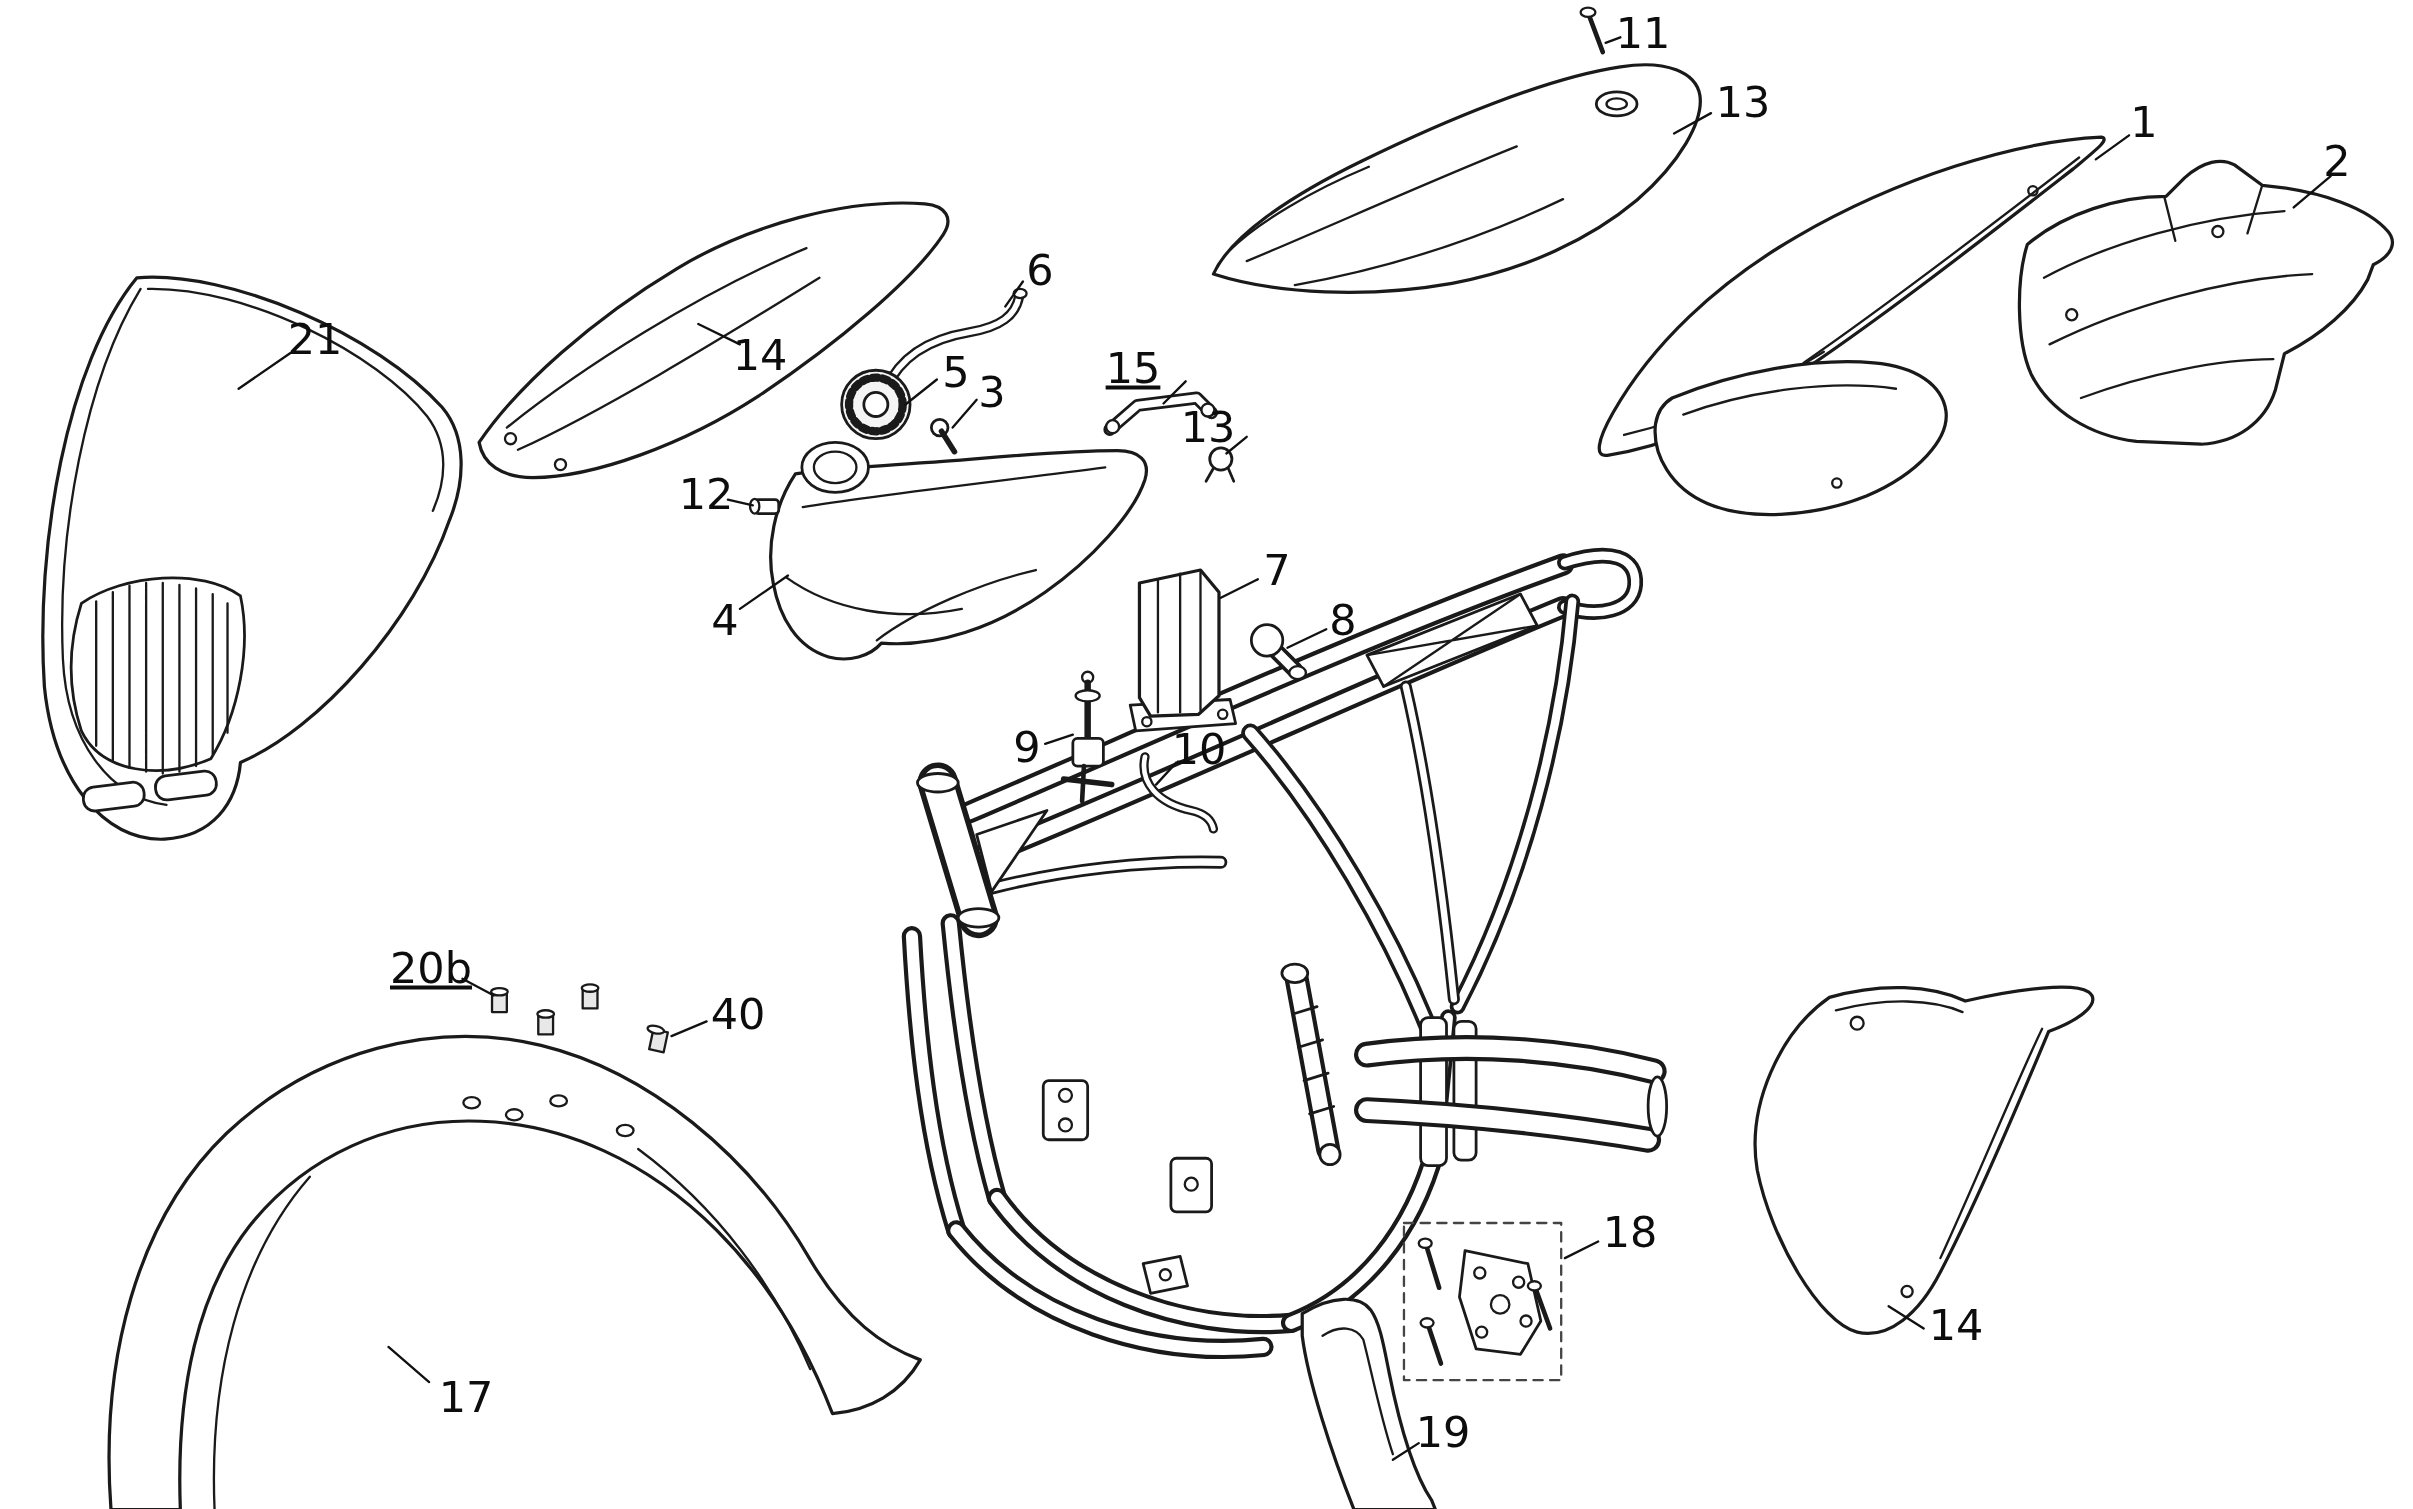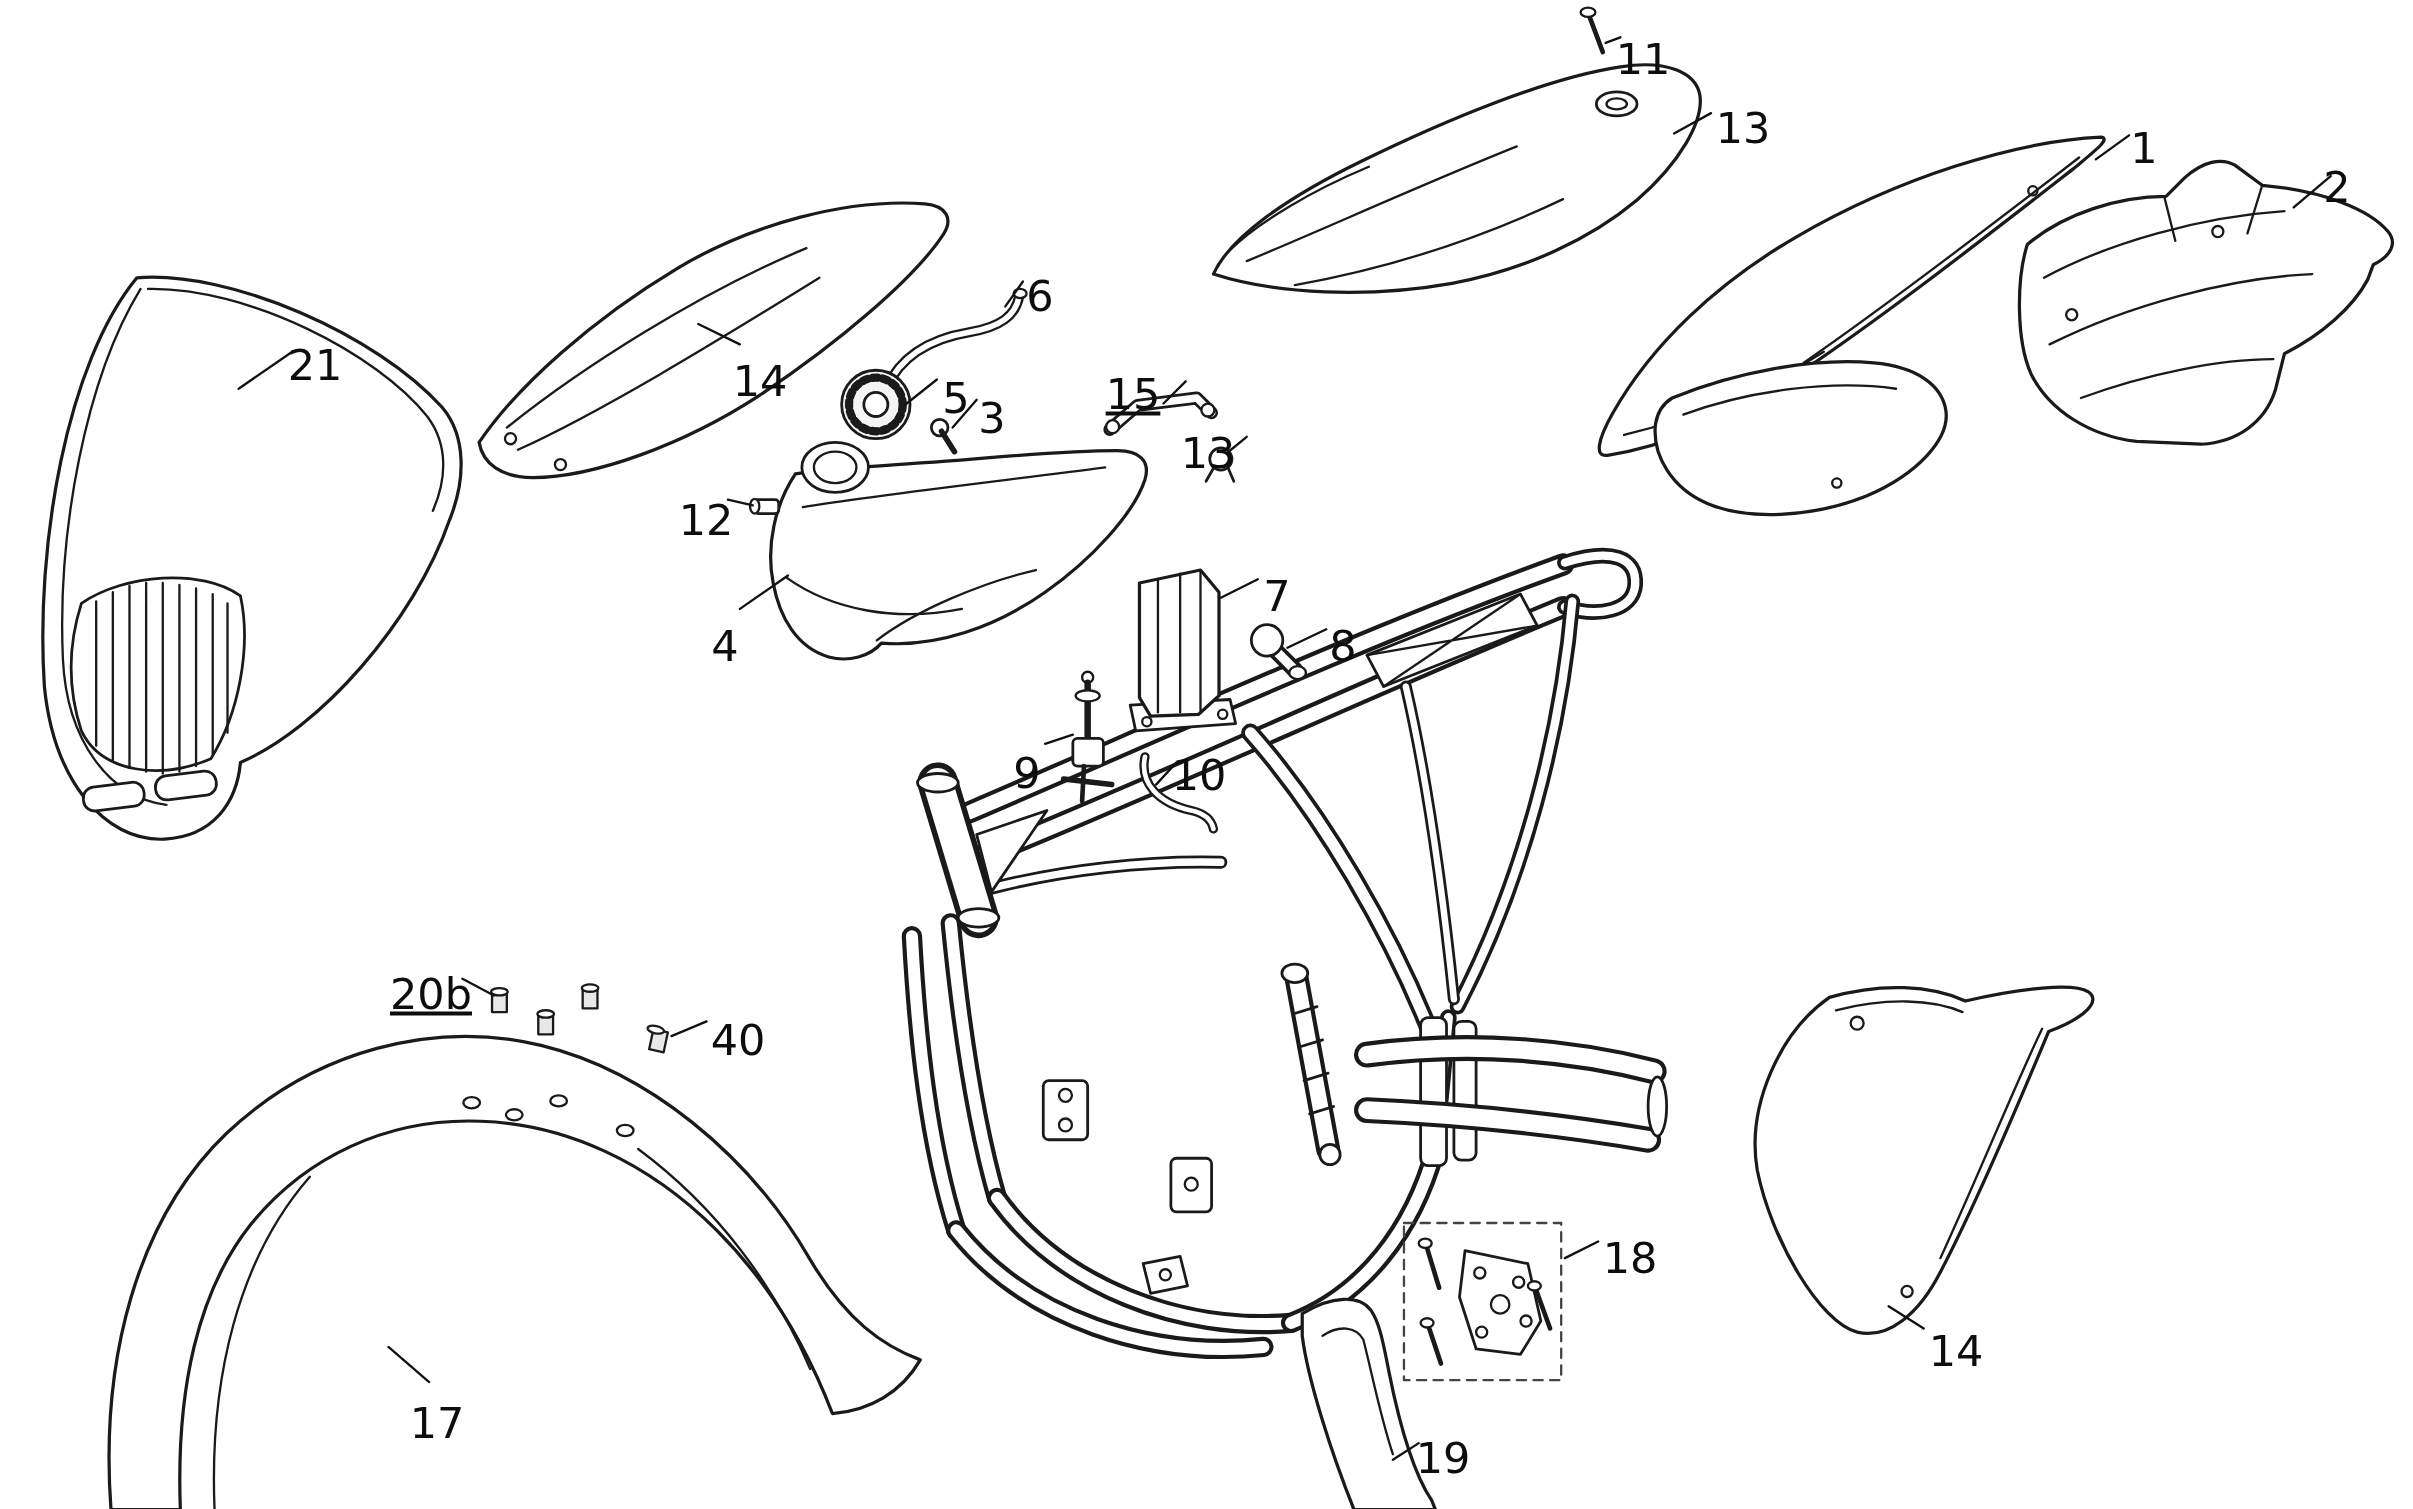"11" .callout { margin-top: 26px -> none }
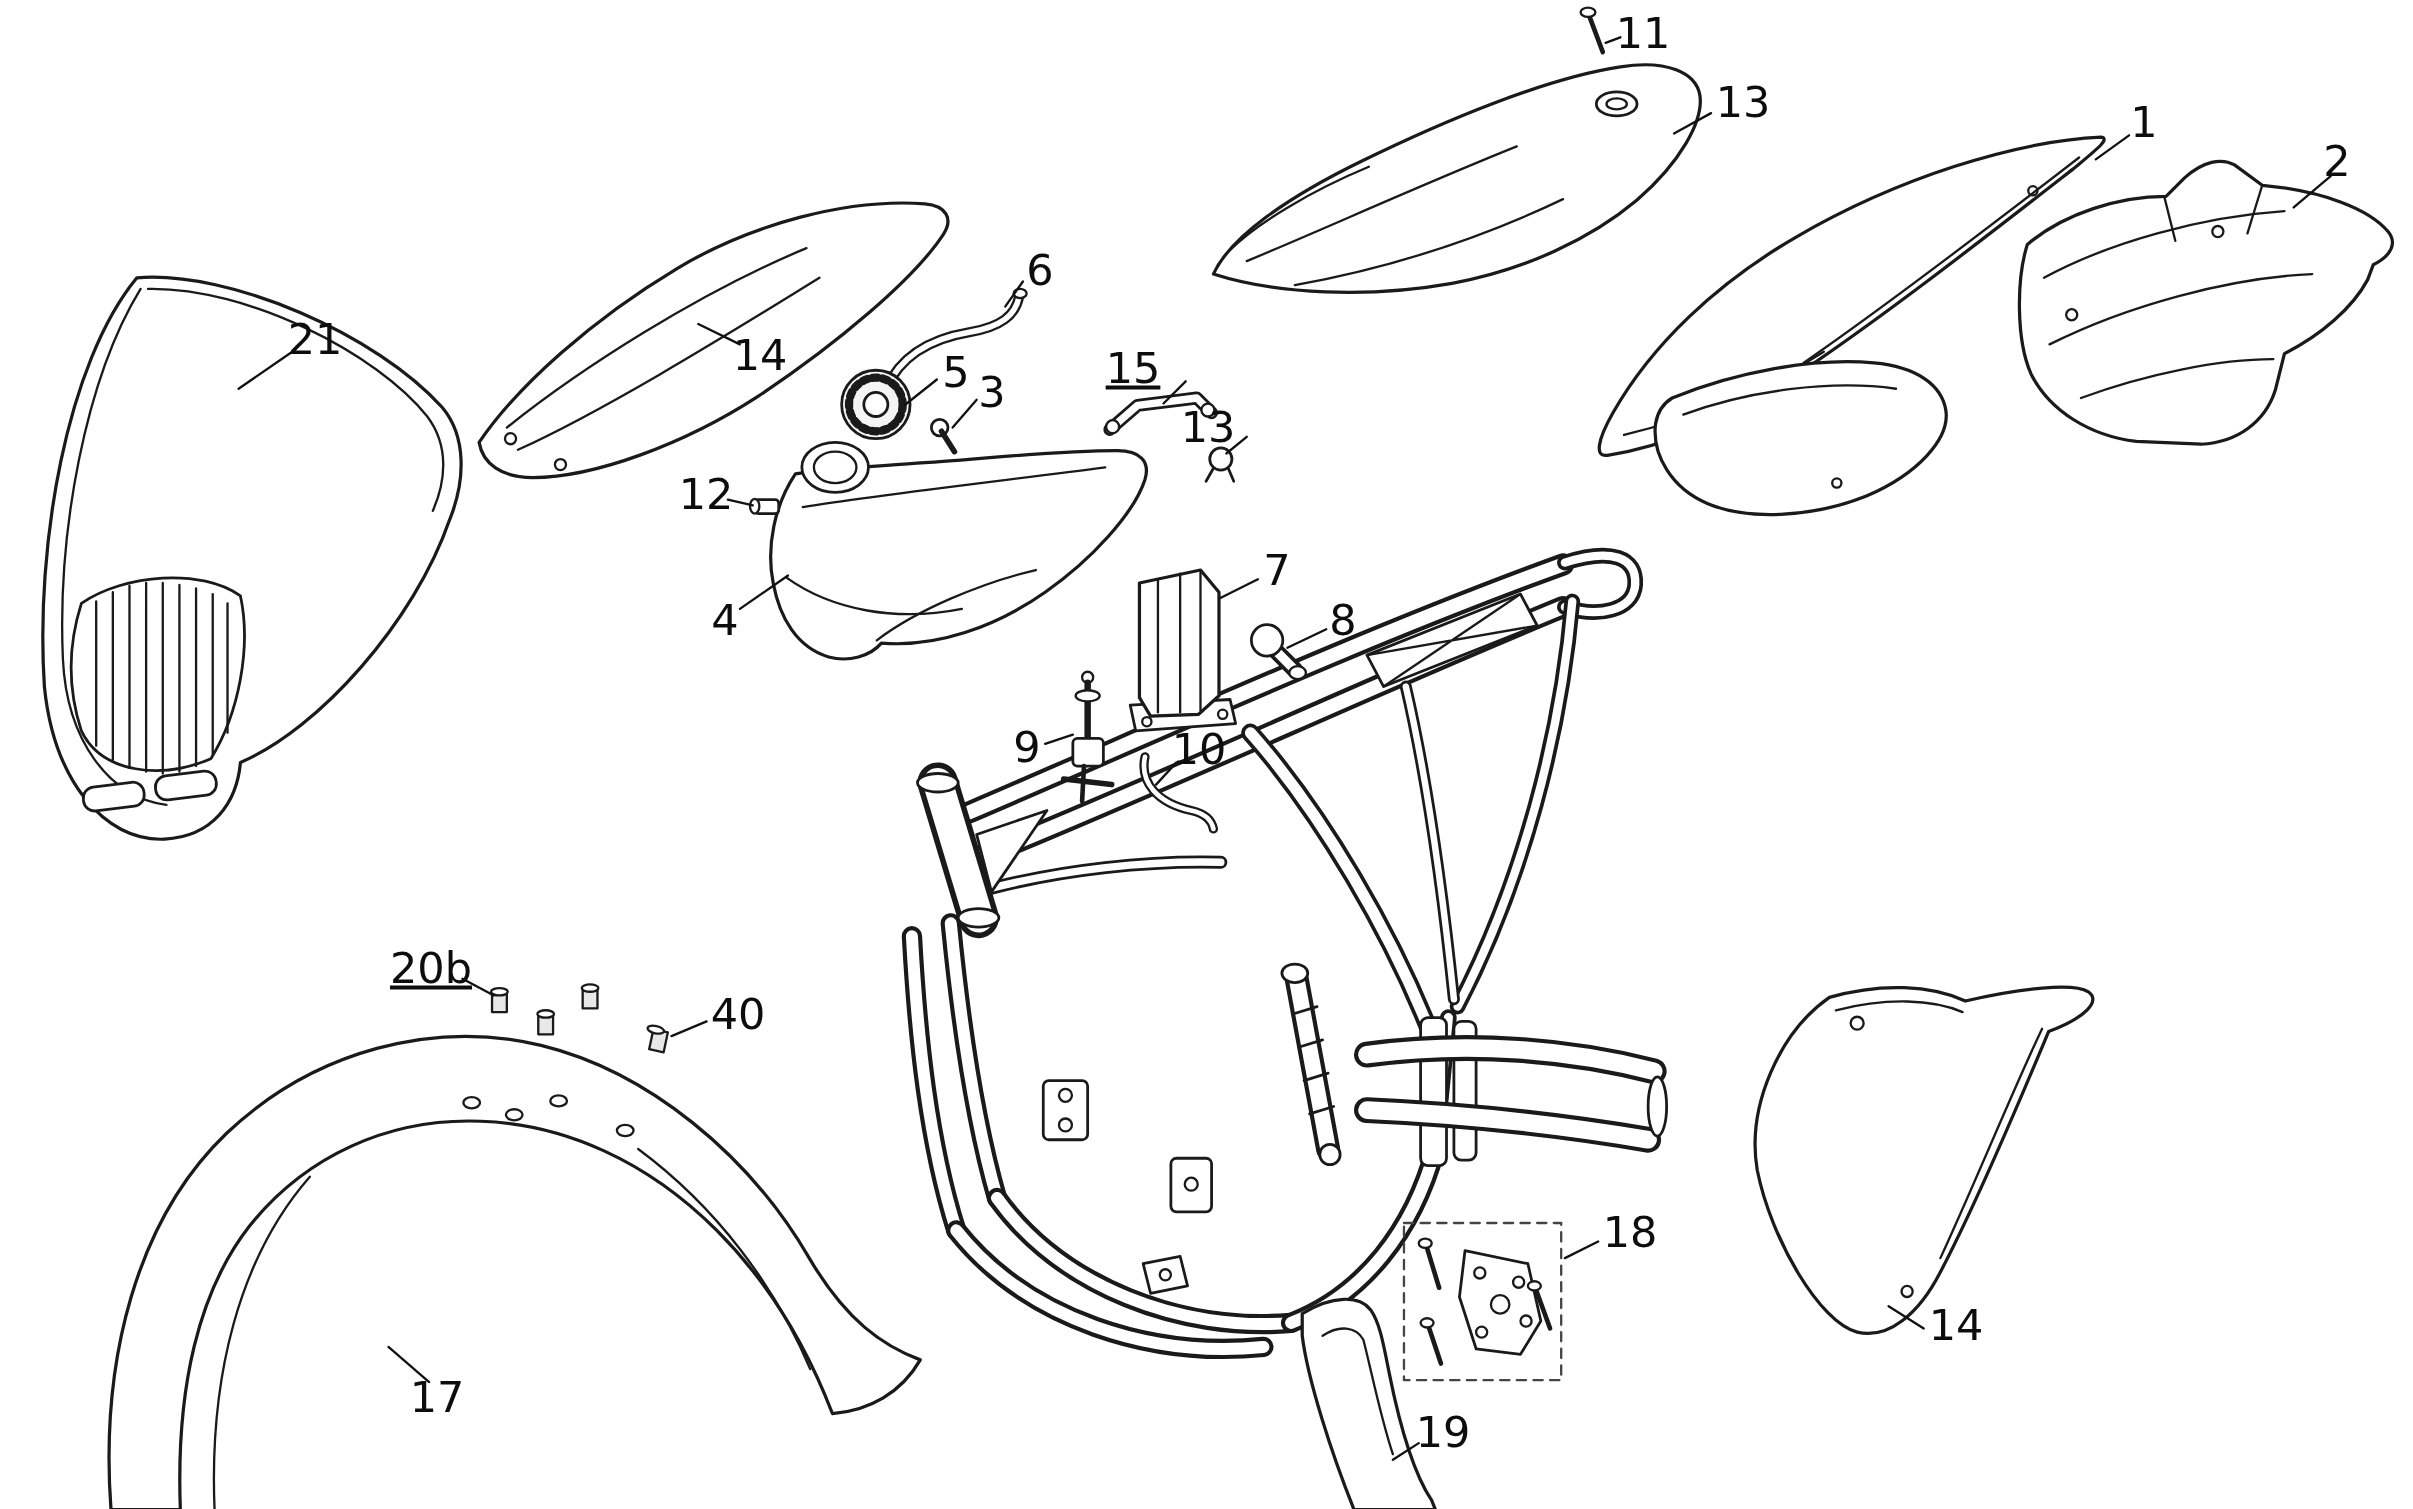"17" span.callout { left: 437px -> 466px }
